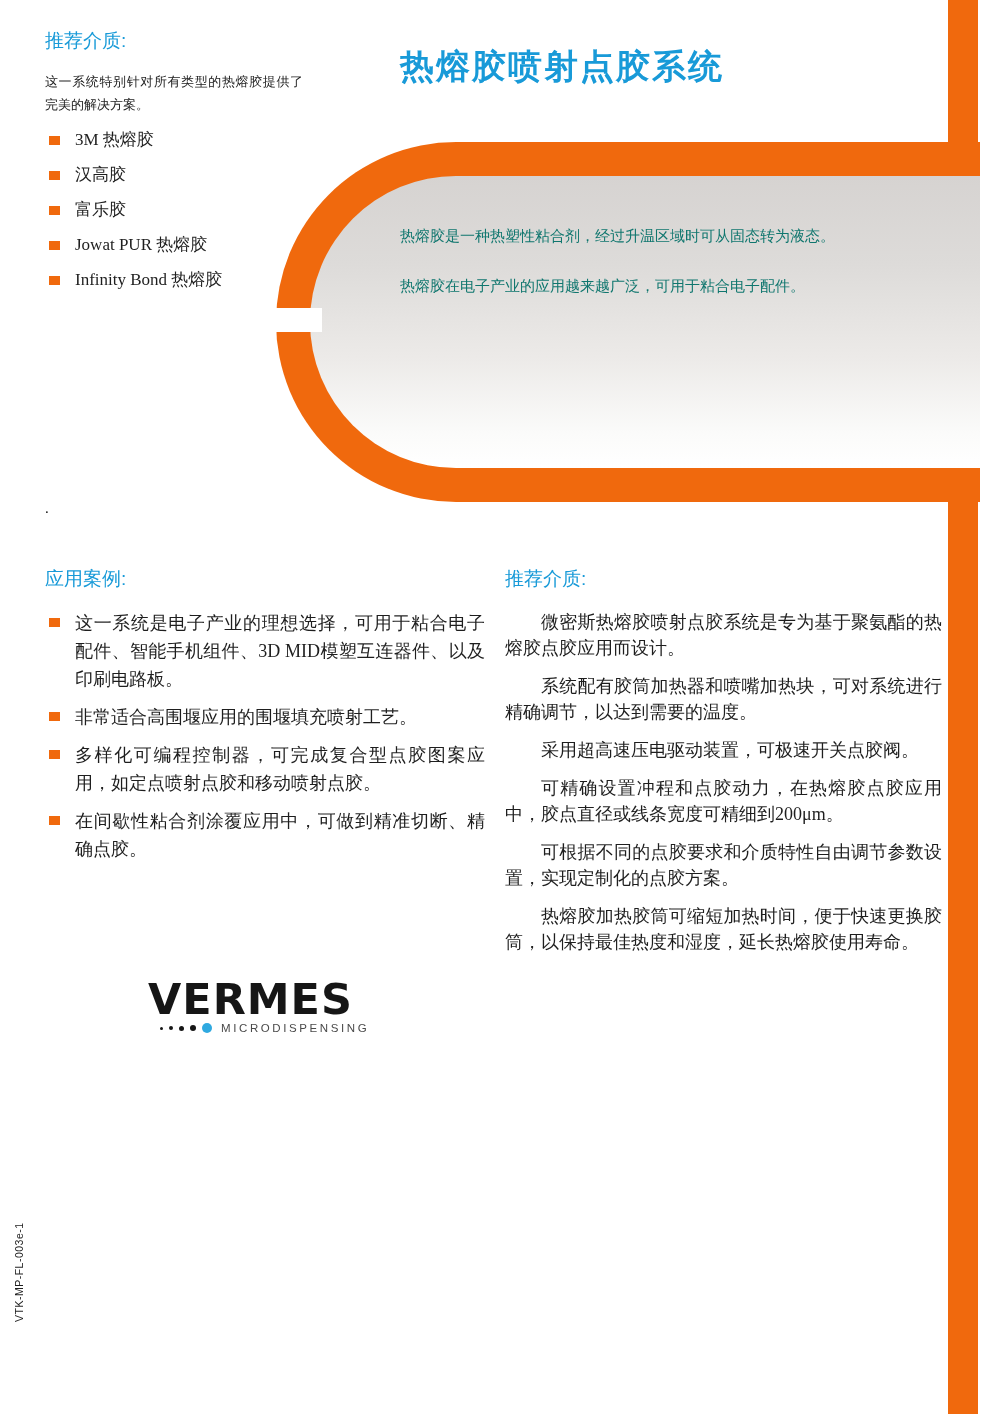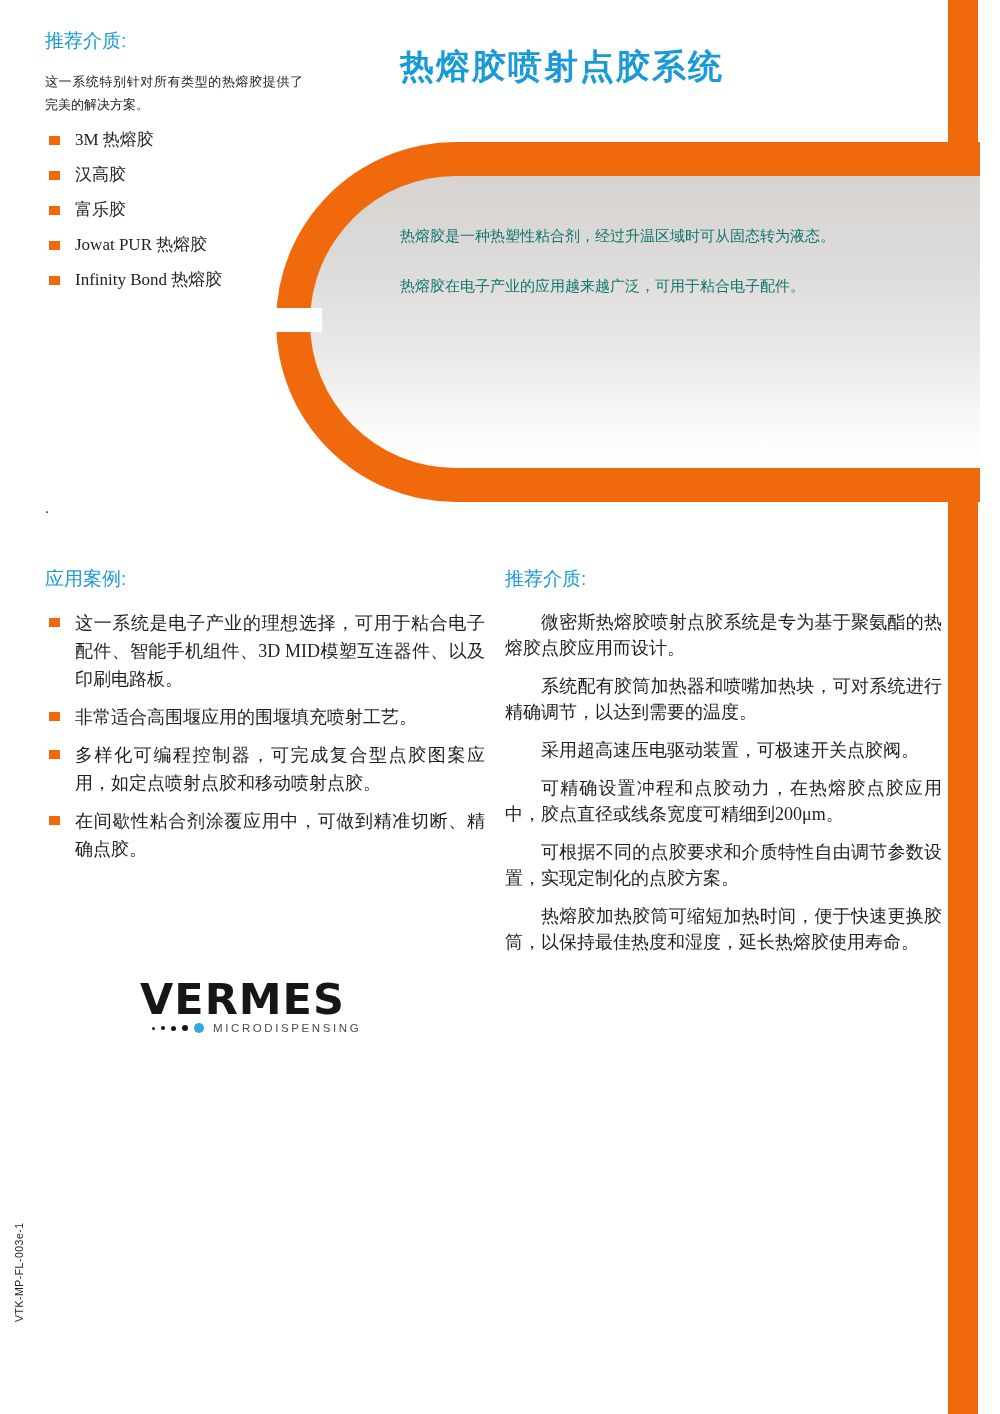"VERMES" .logo { left: 140px -> 148px }
